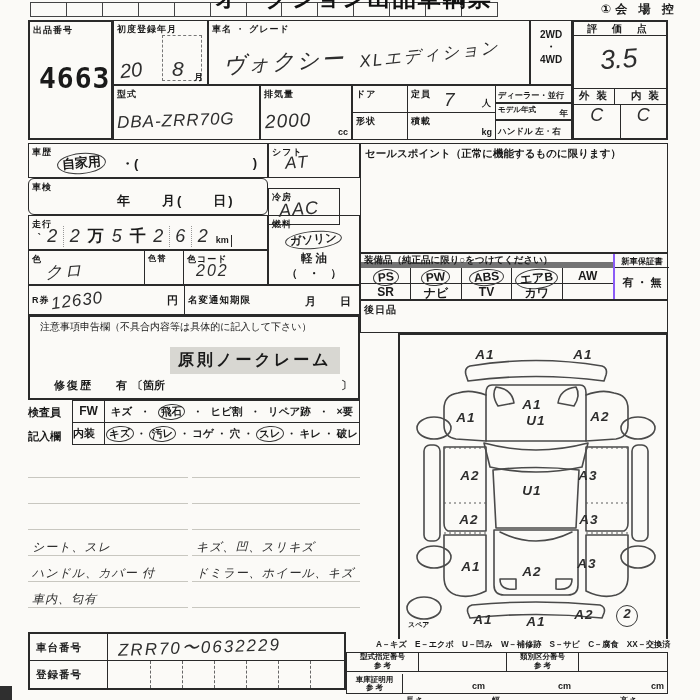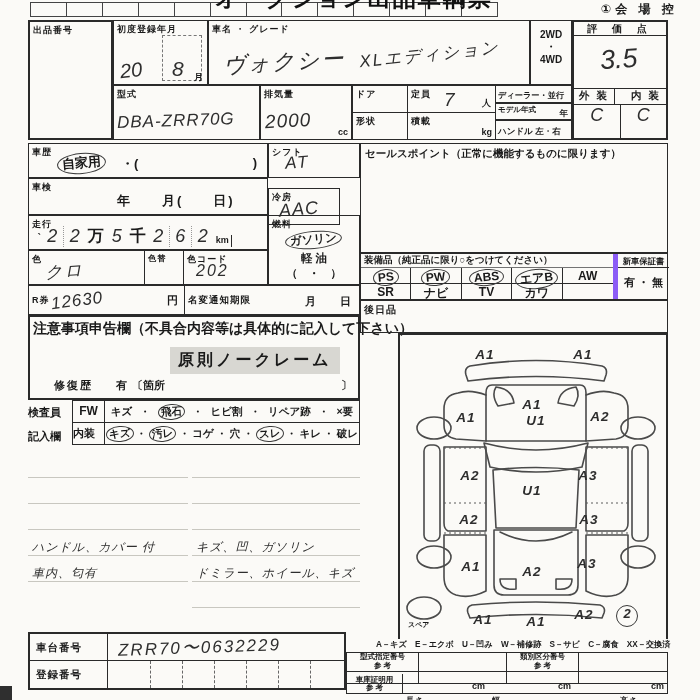"4663" span.val { html: none -> <span>4663</span> }
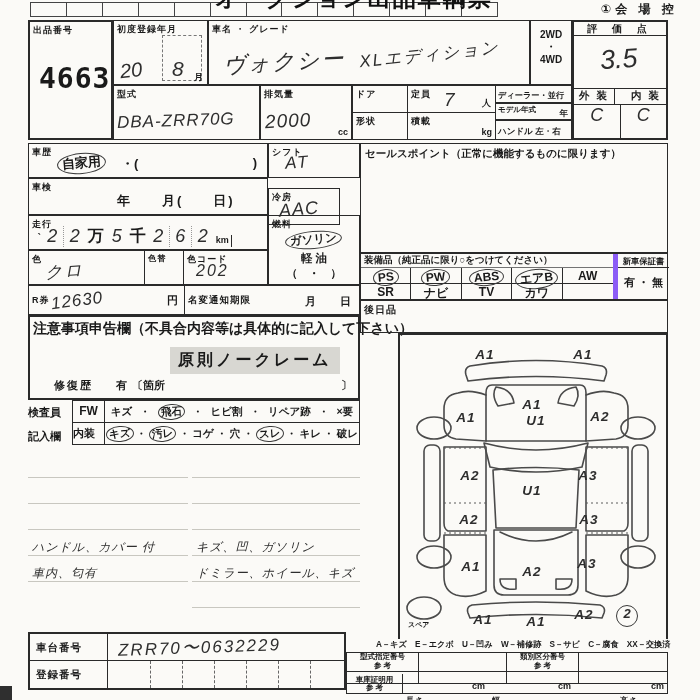"車検" div.bx { border-radius: none -> 6px }
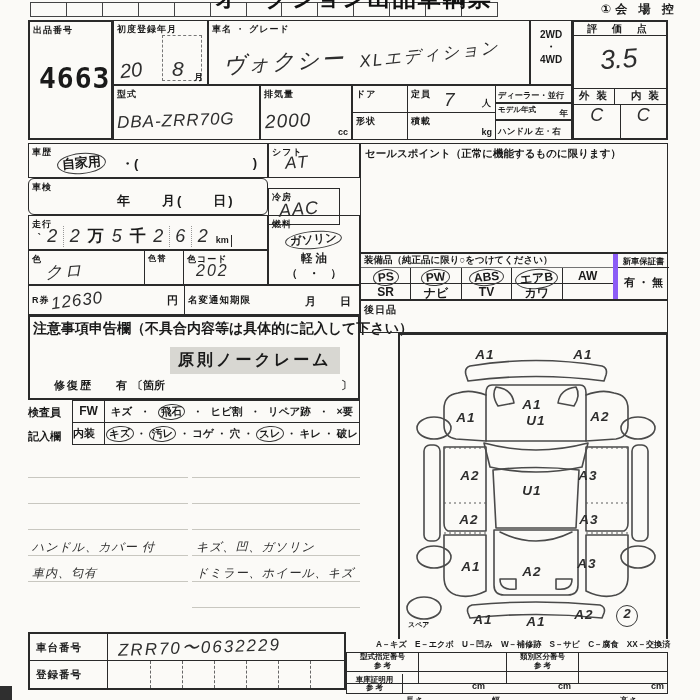"装備品（純正品に限り○をつけてください）" div { border-bottom: 1px solid #737373 -> 6px solid #737373 }
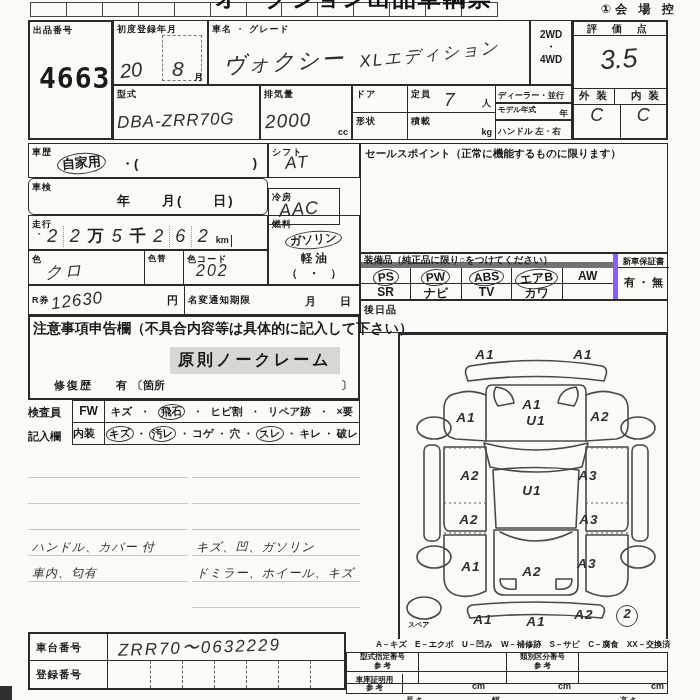"新車保証書" div { border-left: 5px solid #8b5cf6 -> 2px solid #8b5cf6 }
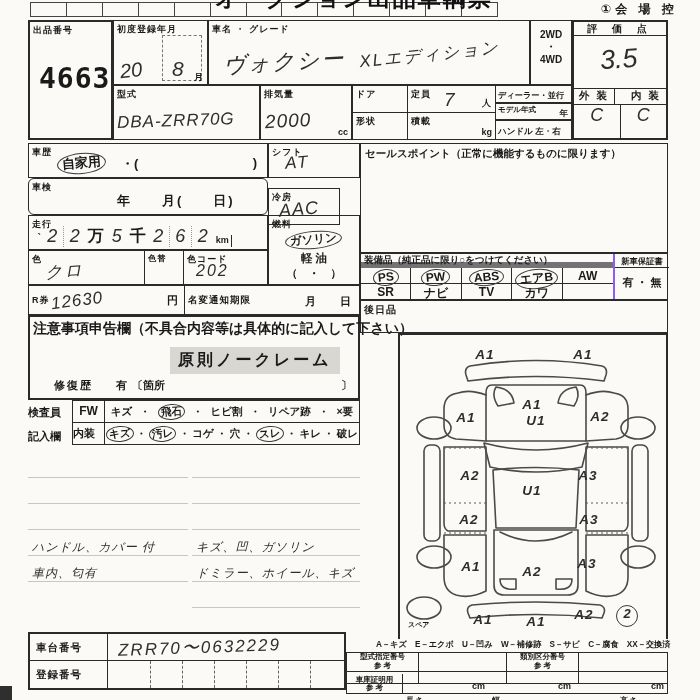"注意事項申告欄（不具合内容等は具体的に記入して下さい）" span { font-size: 14px -> 10px; font-weight: bold -> normal; left: 3px -> 10px }
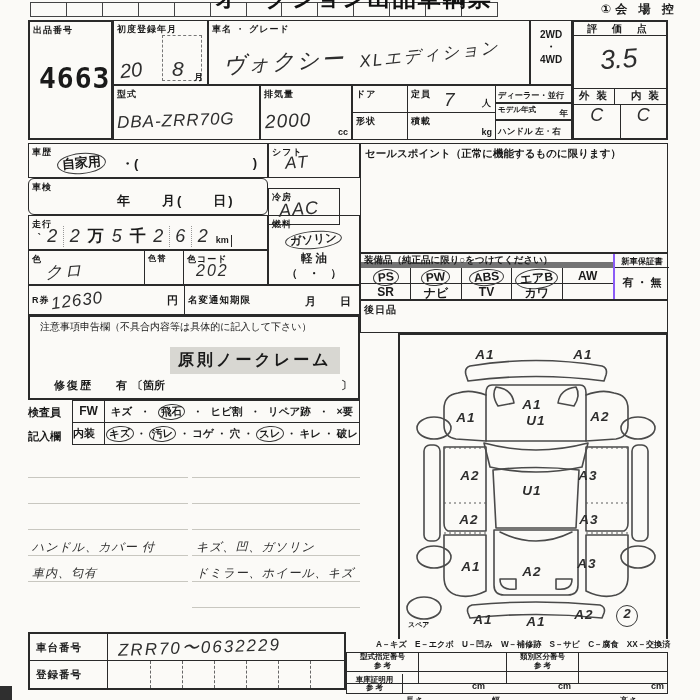"シート、スレ" div.nrow { html: none -> <div><span>シート、スレ</span></div> }
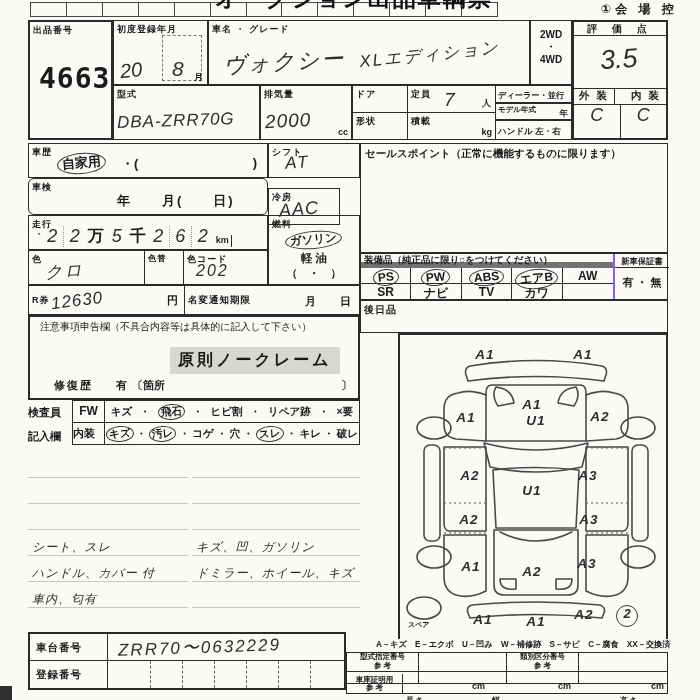"キズ、凹、ガソリン" span.hand { text: ガソリン -> スリキズ }
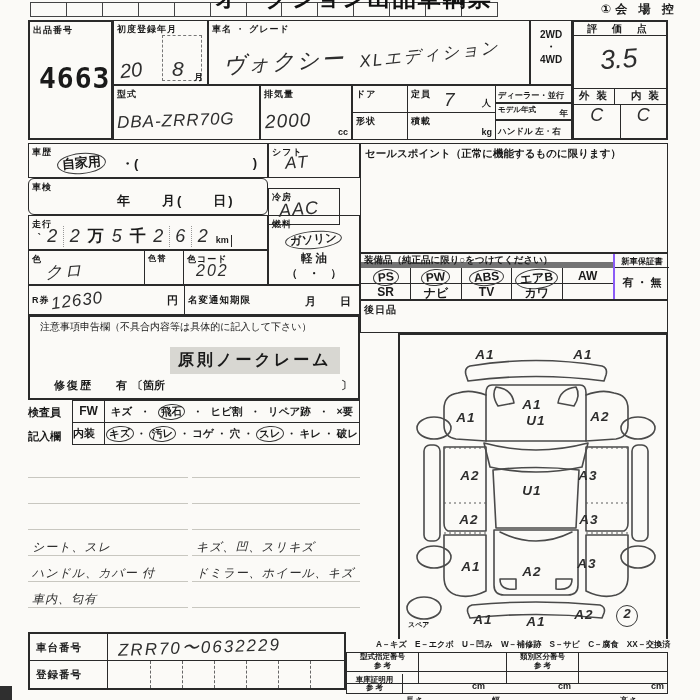"型式指定番号" div.bx { height: 32px -> 20px }
